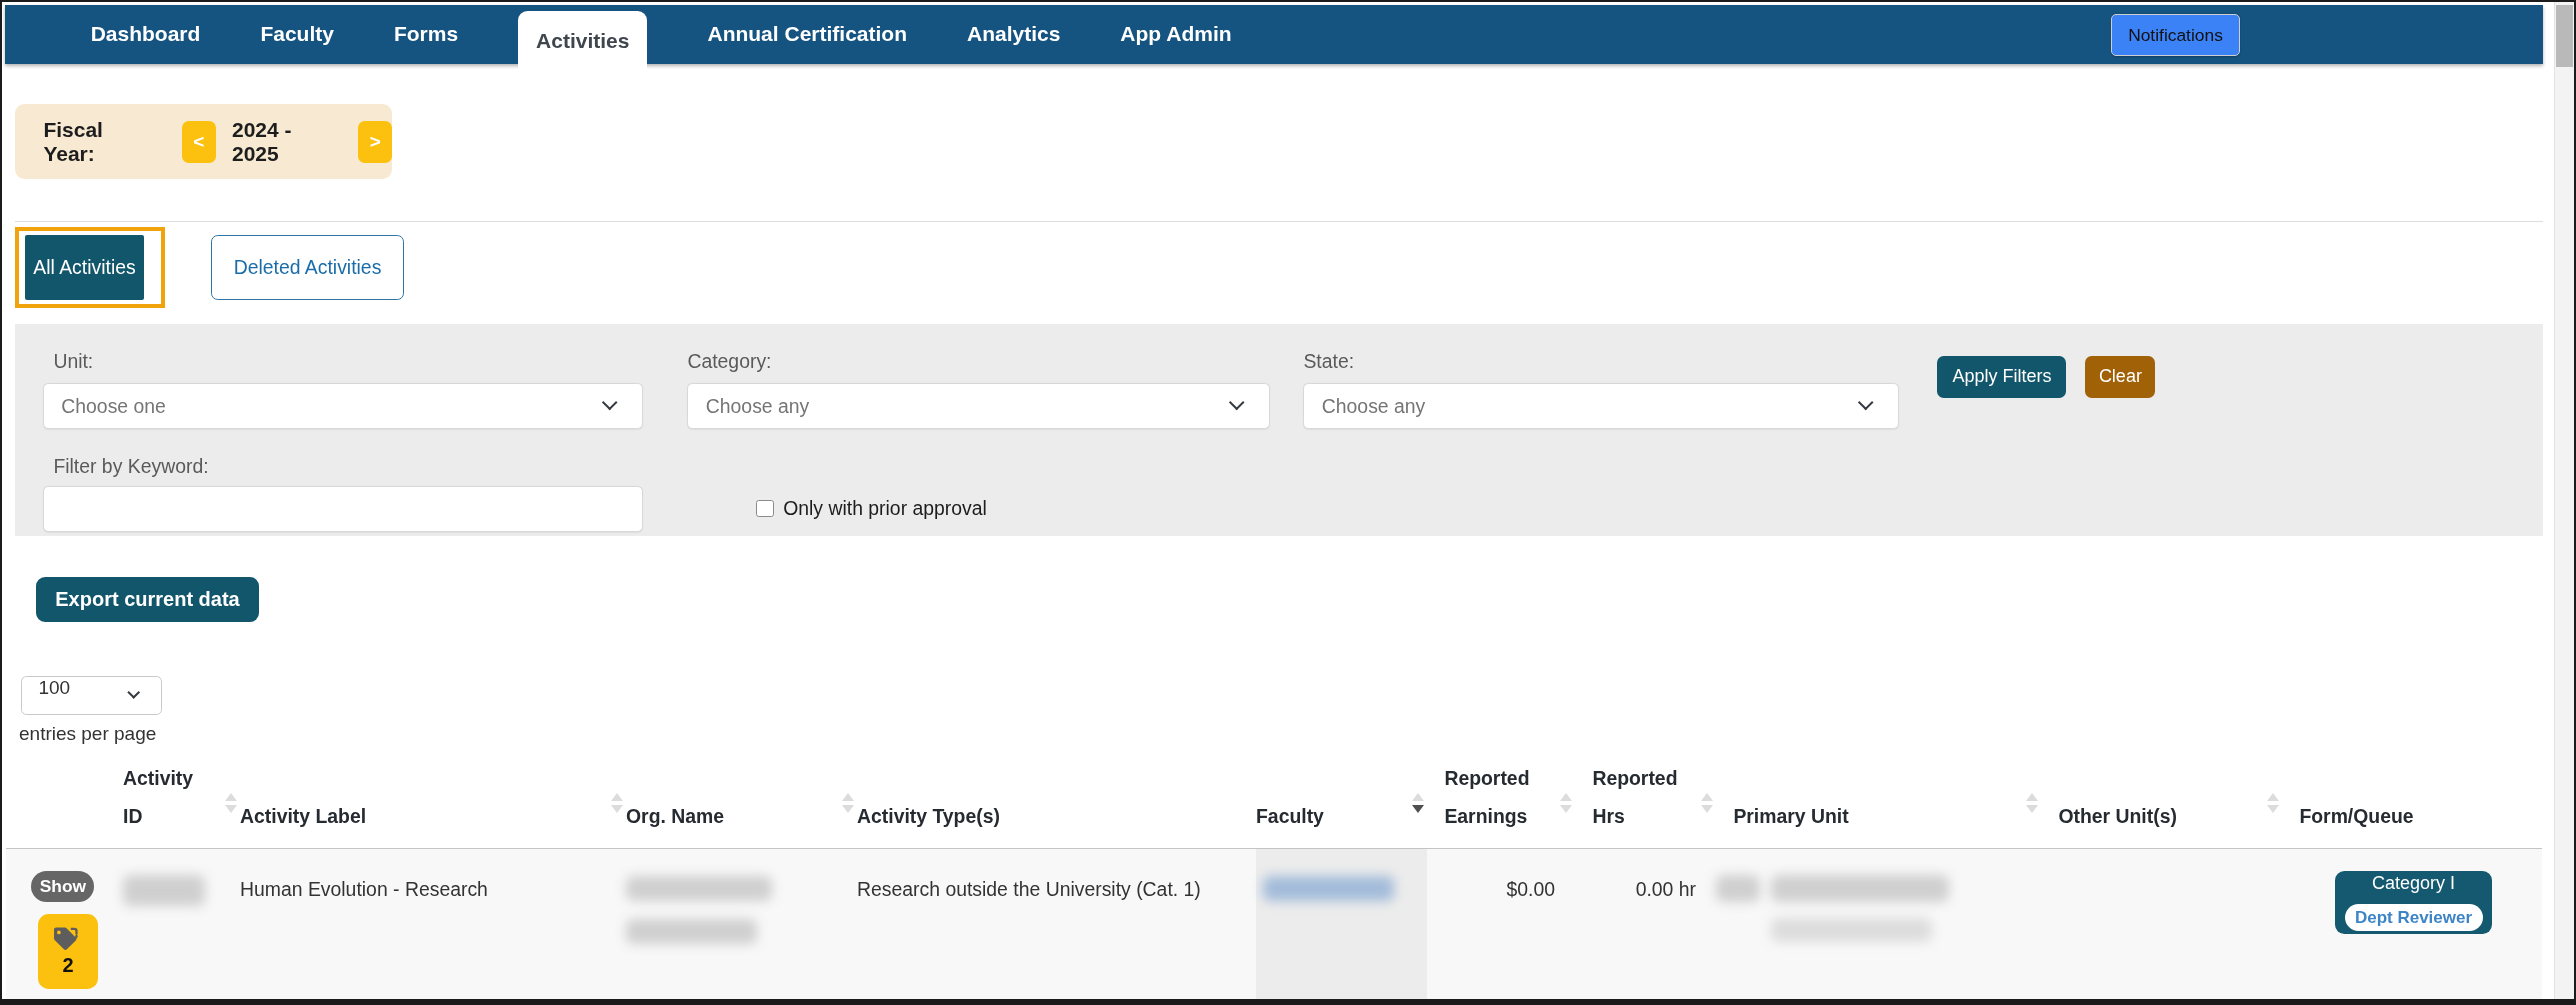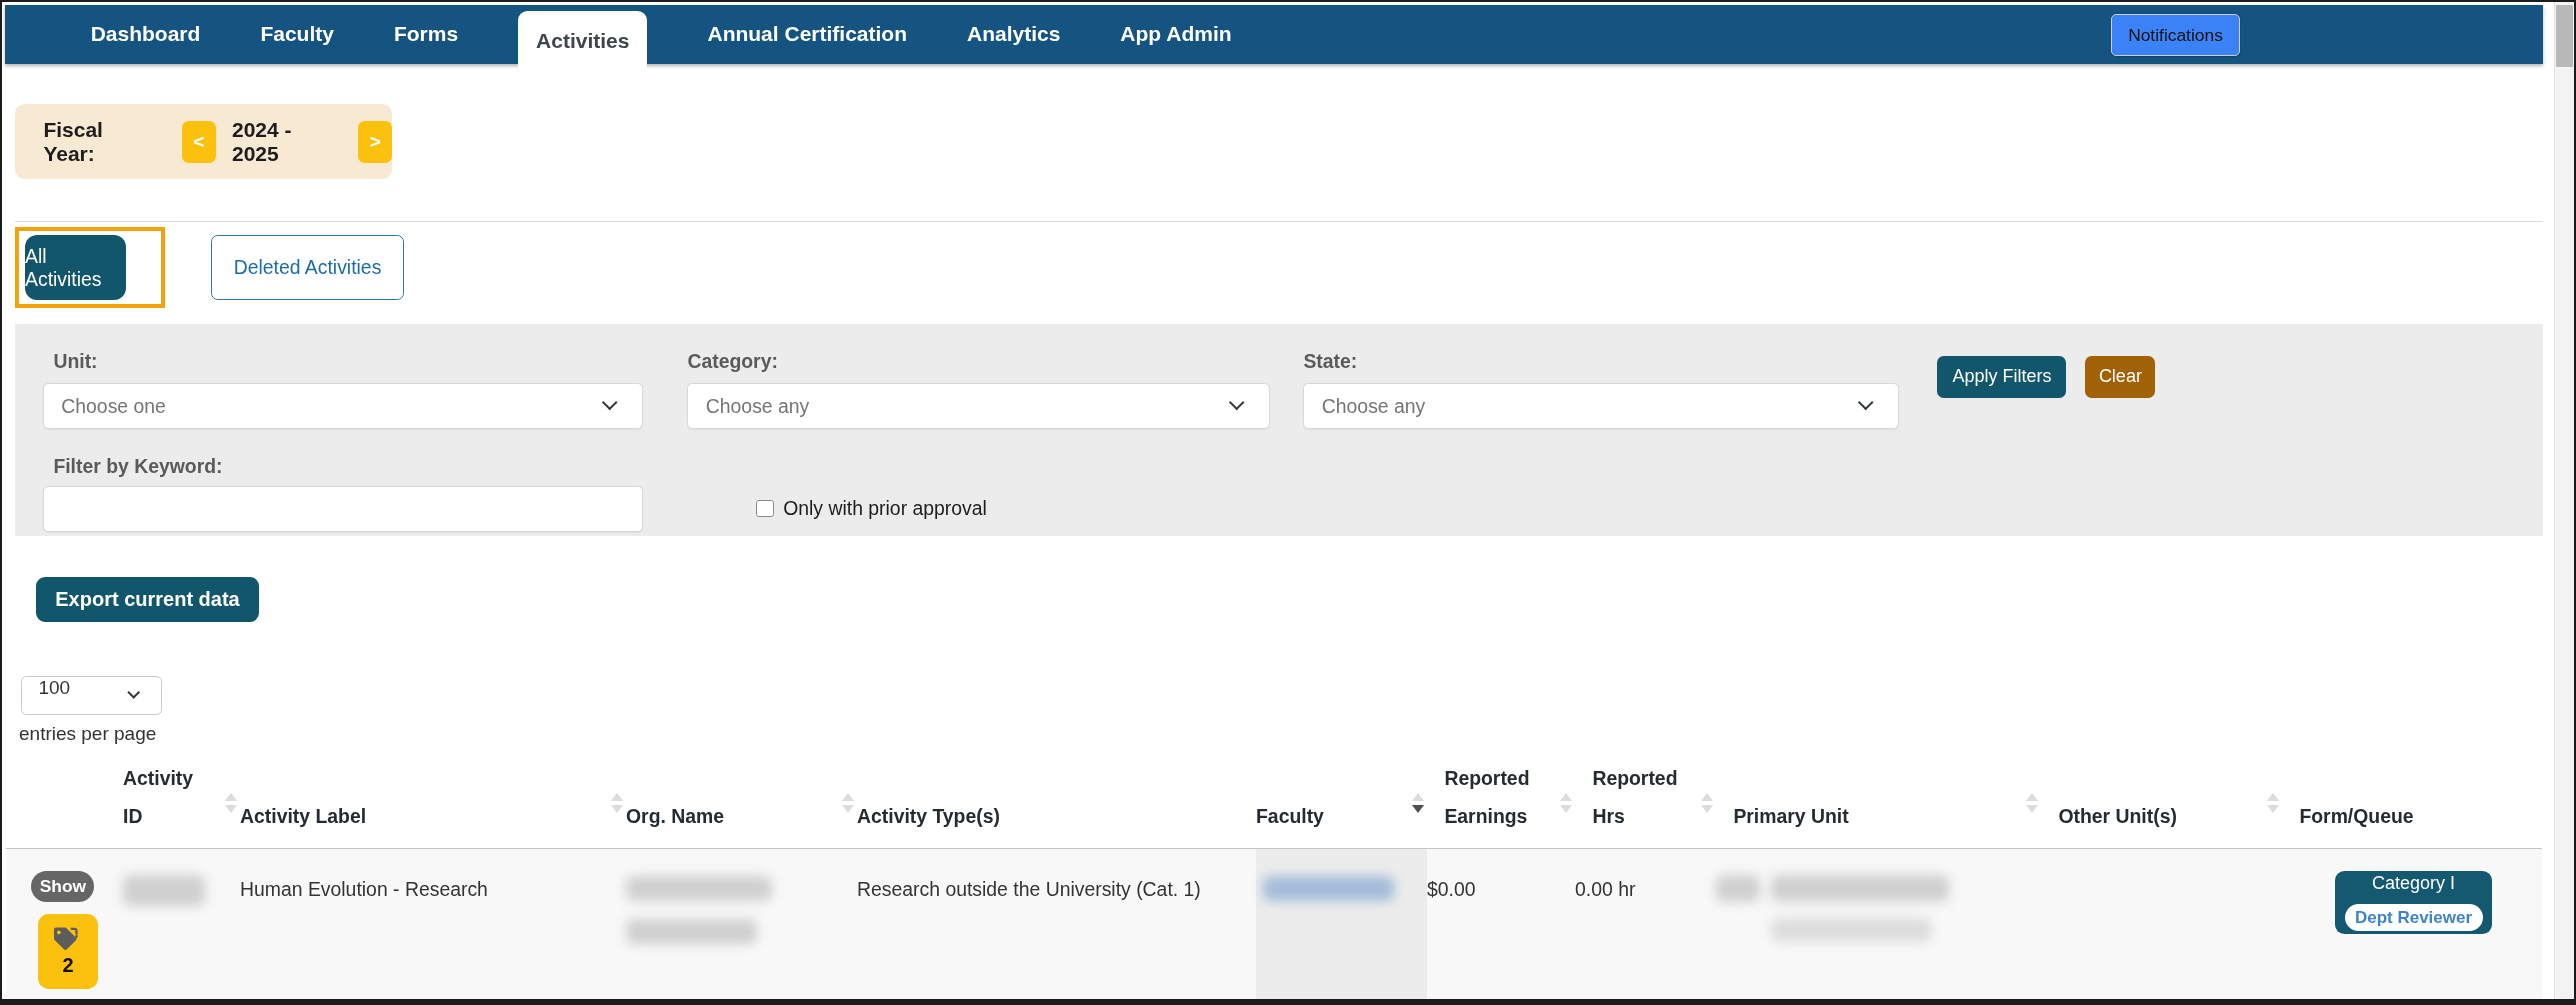"All Activities" .tab-all { border-radius: 12px -> 2px; width: 101px -> 119px }
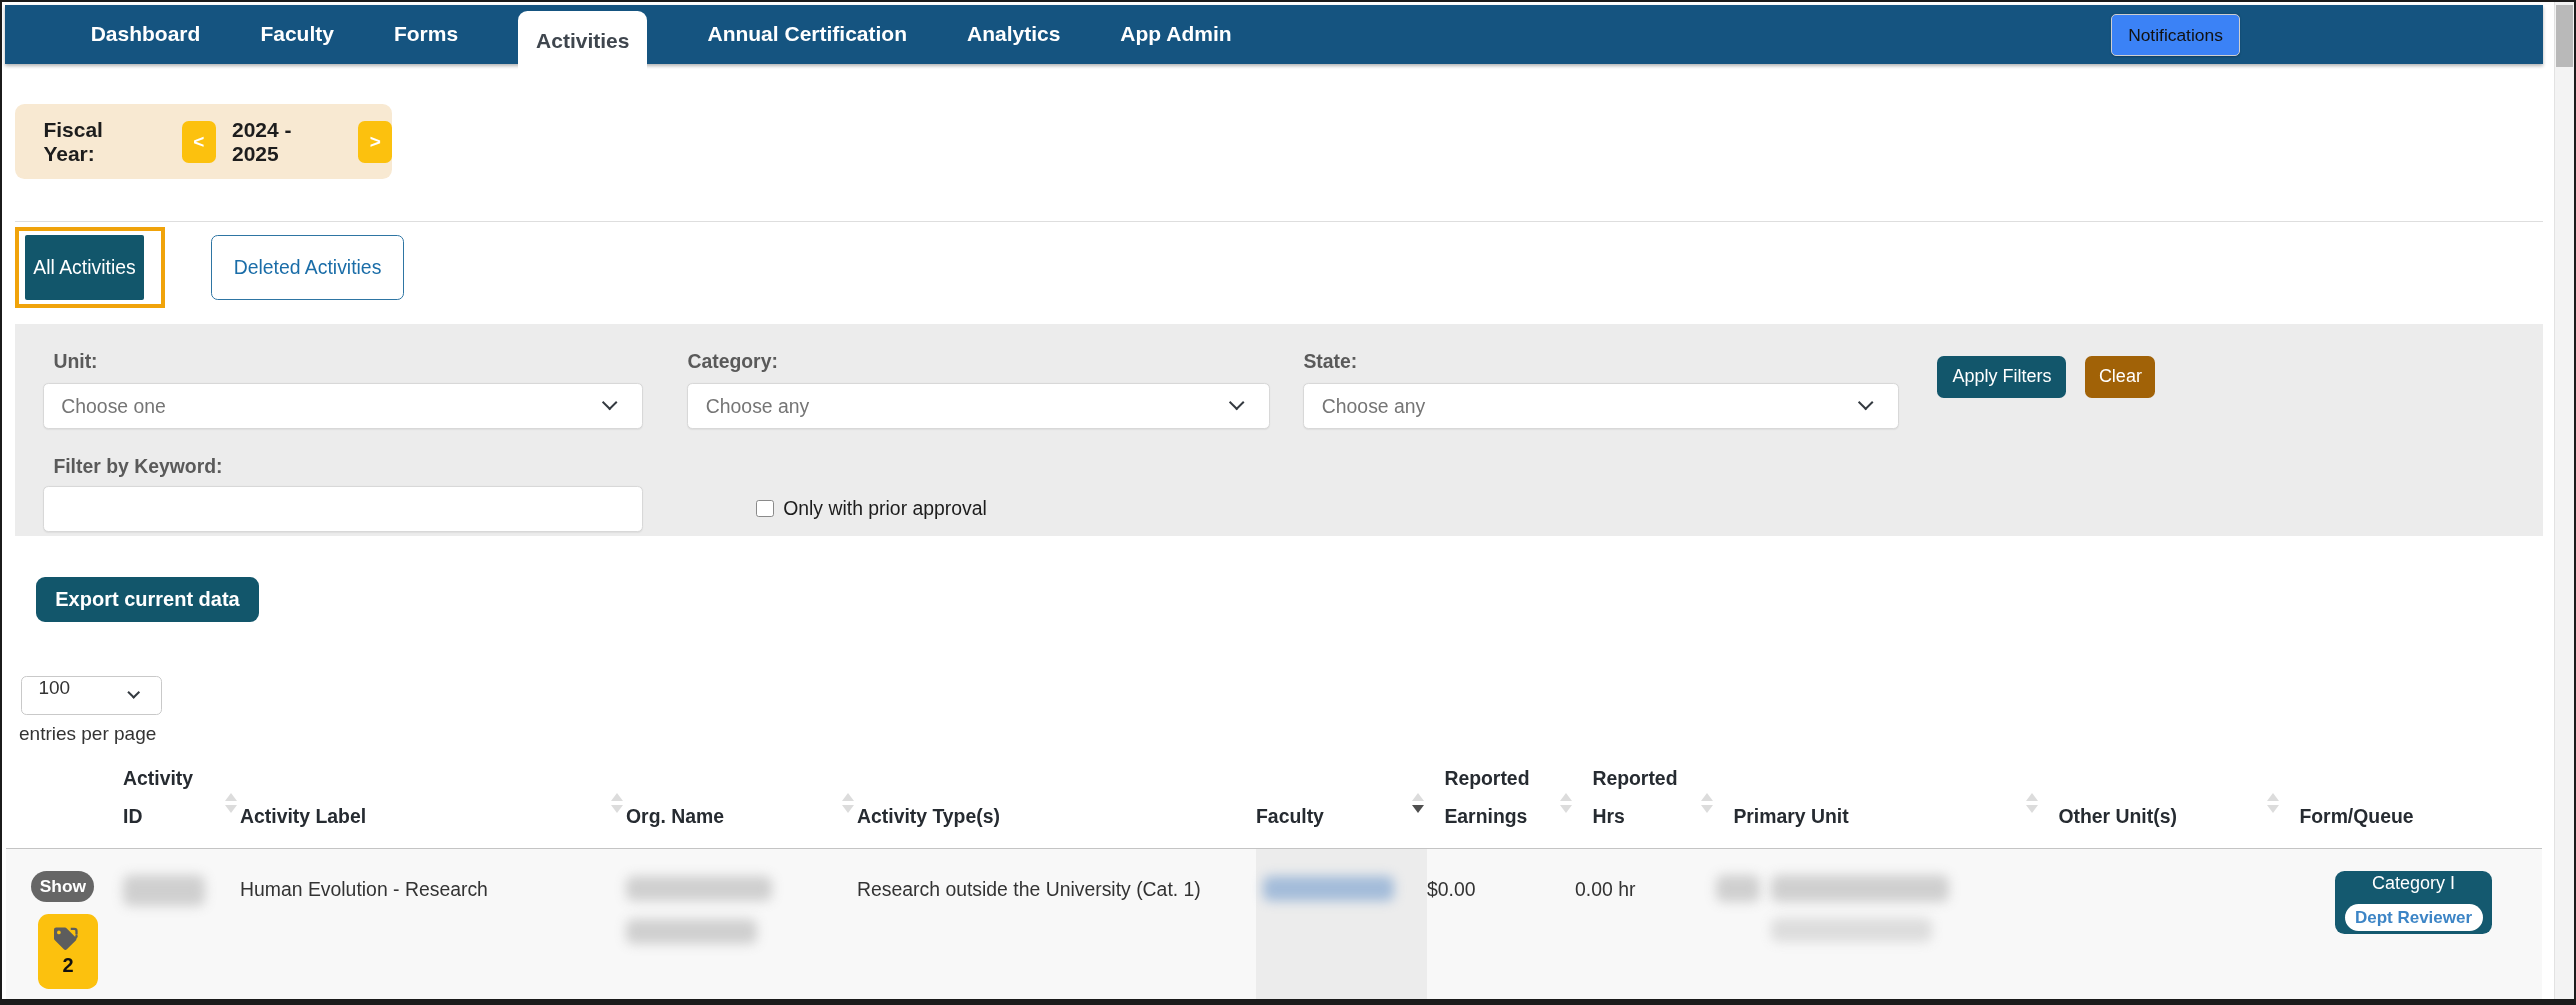"Unit:" .filter-label { font-weight: bold -> normal }
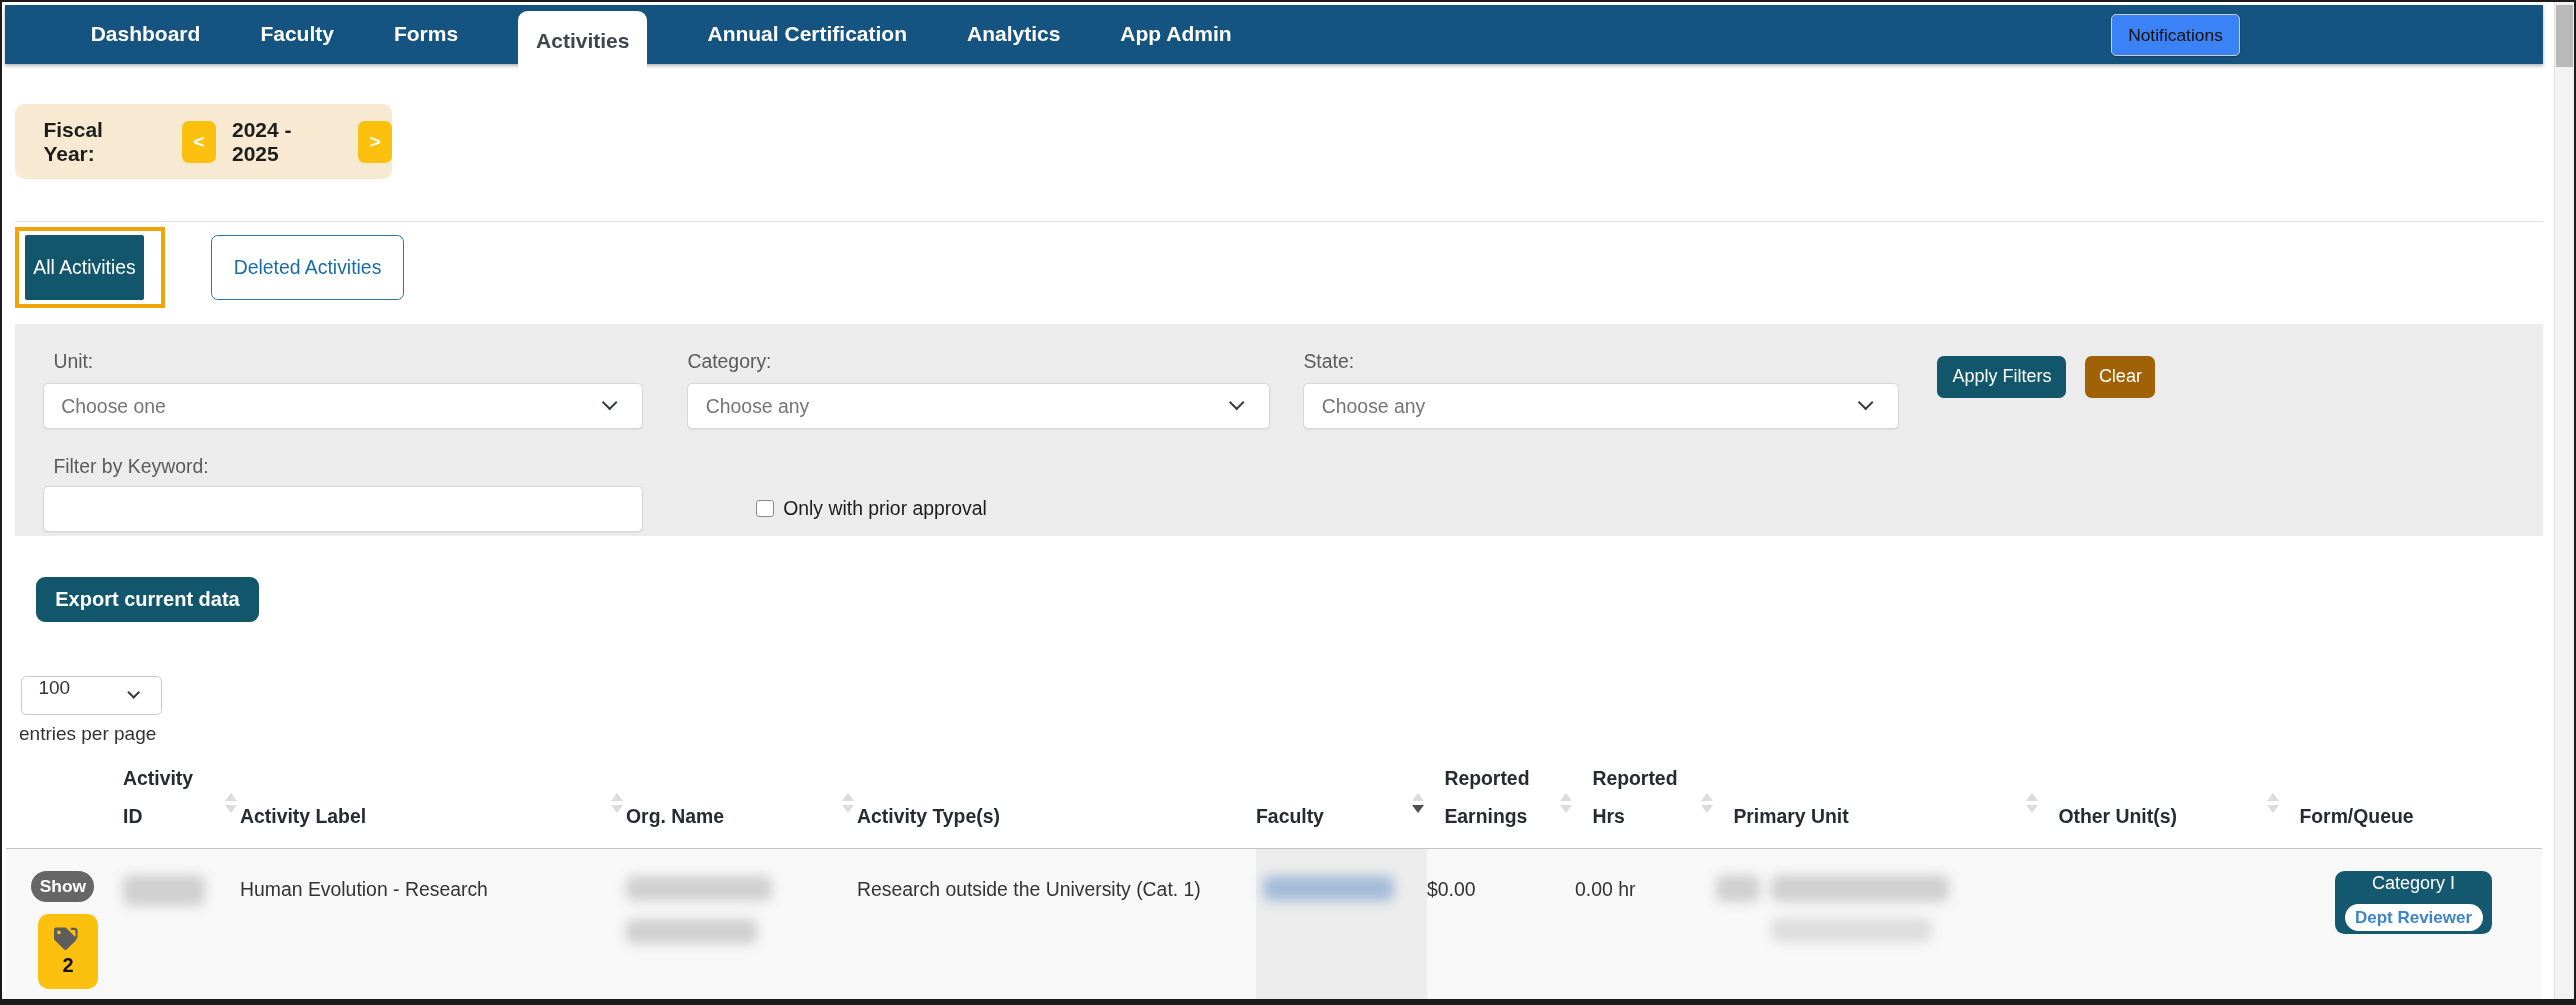"$0.00" .td.center { text-align: left -> right }
